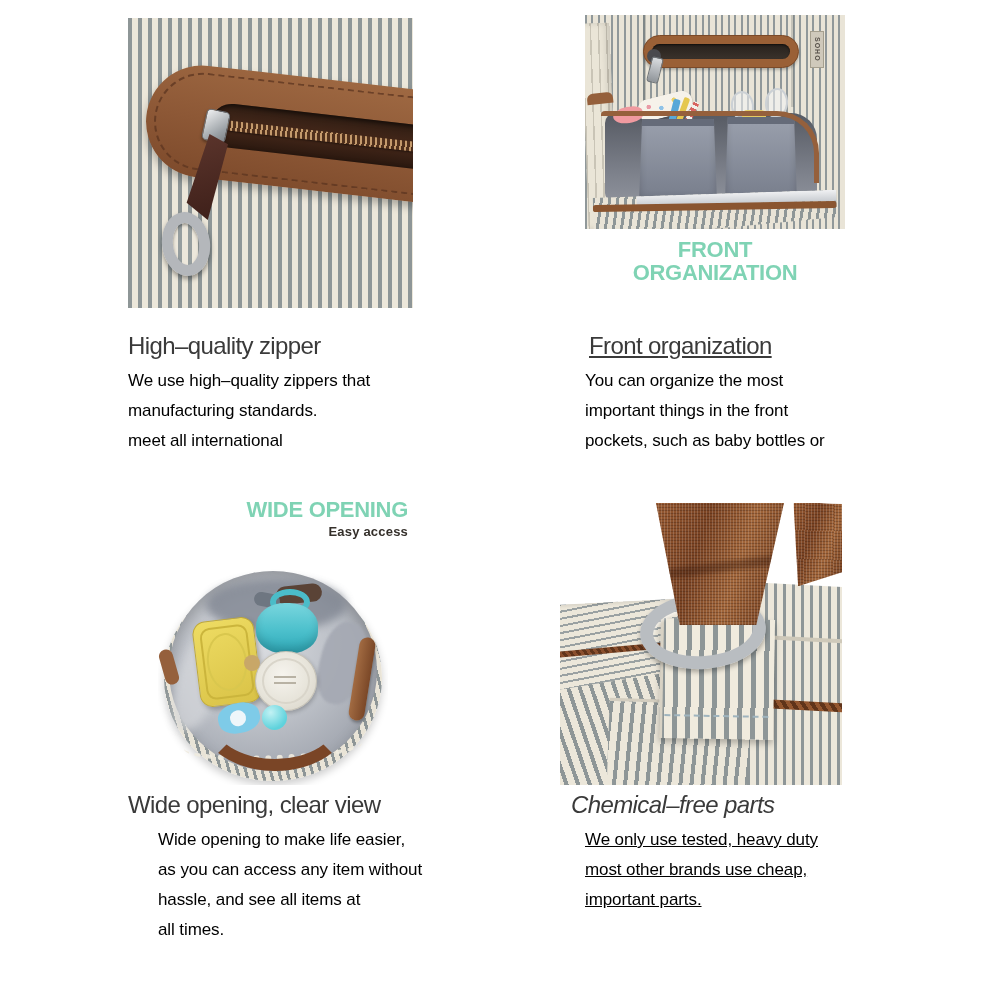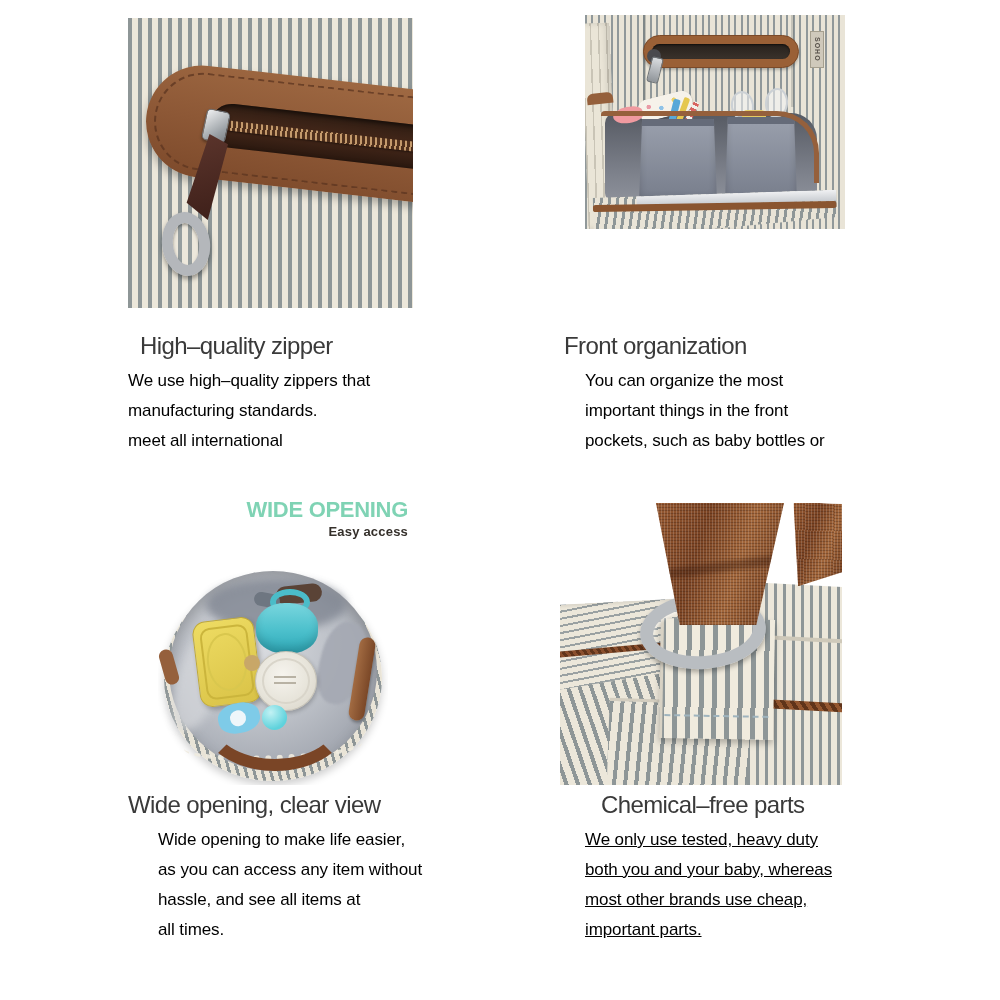"FRONT" div.overlay-tr { html: none -> <div> <div>FRONT</div> <div>ORGANIZATION</div> </div> }
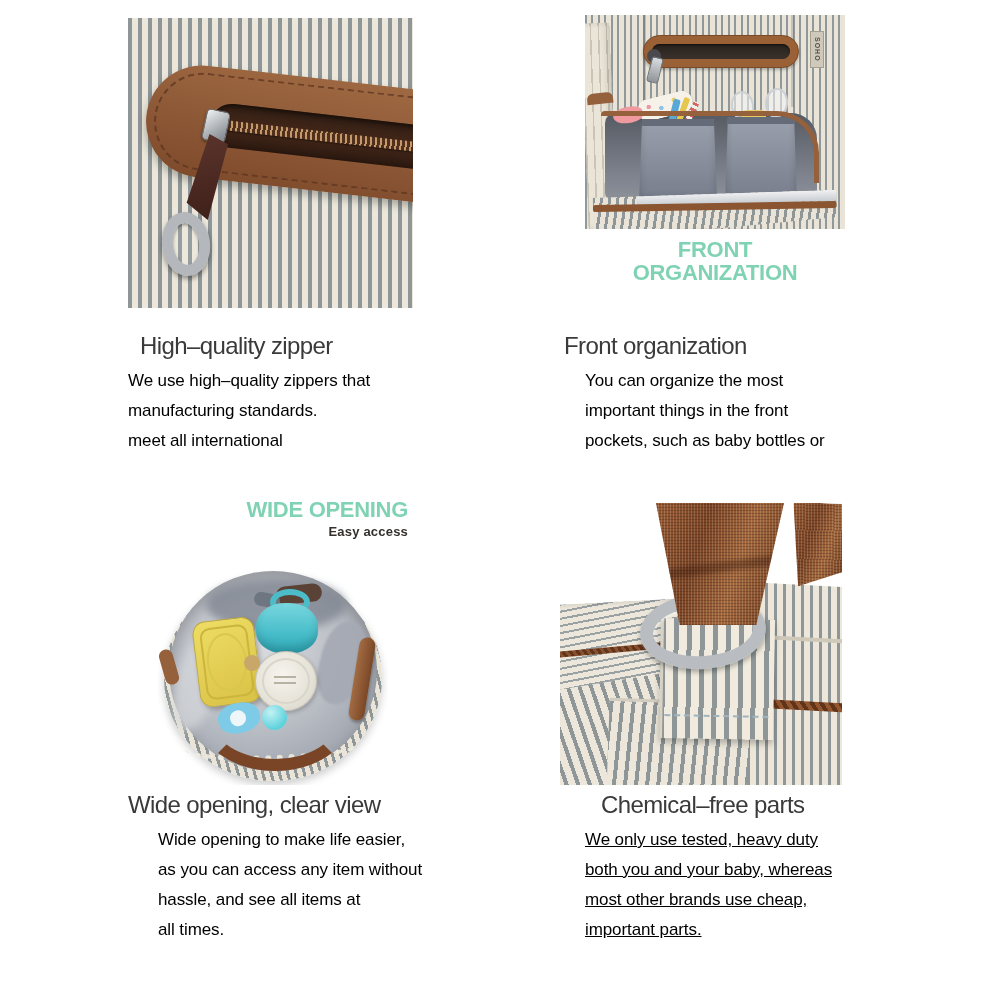"High–quality zipper" .h-tl { left: 140px -> 128px }
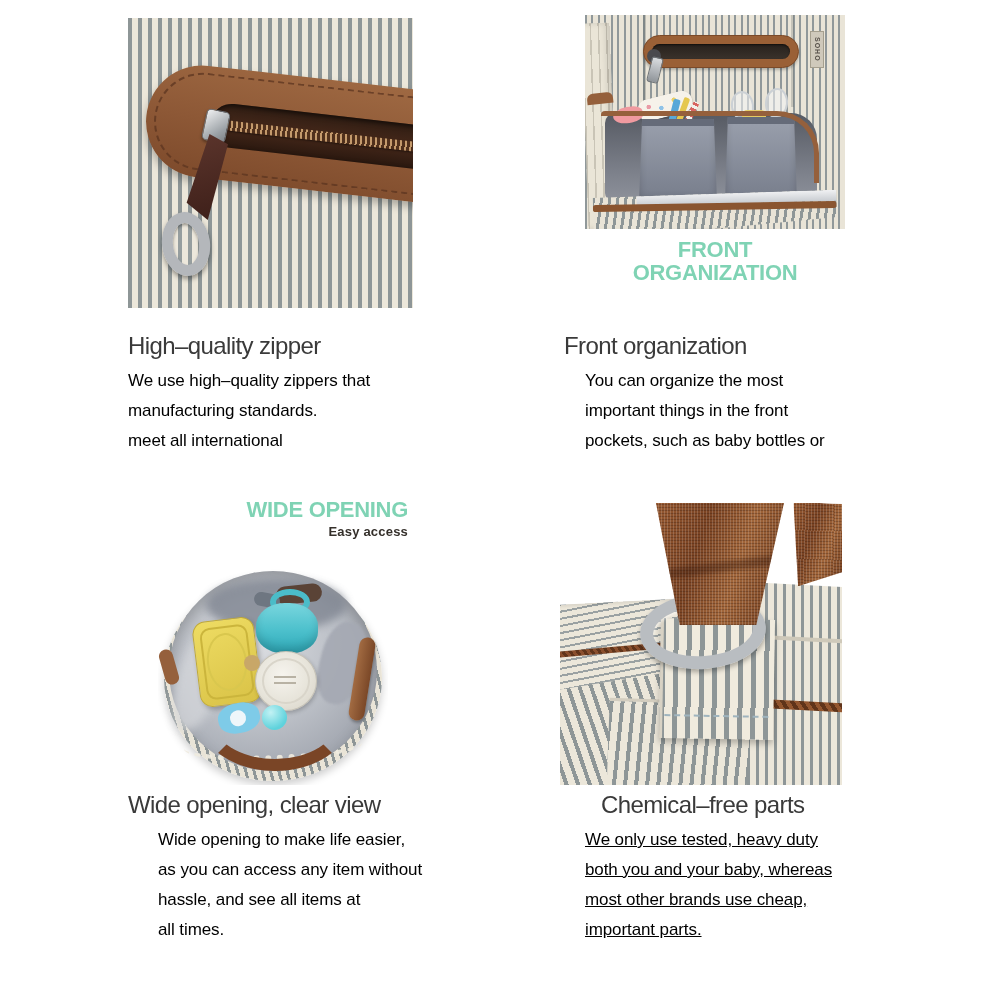"Front organization" .h-tr { left: 564px -> 589px; text-decoration: none -> underline }
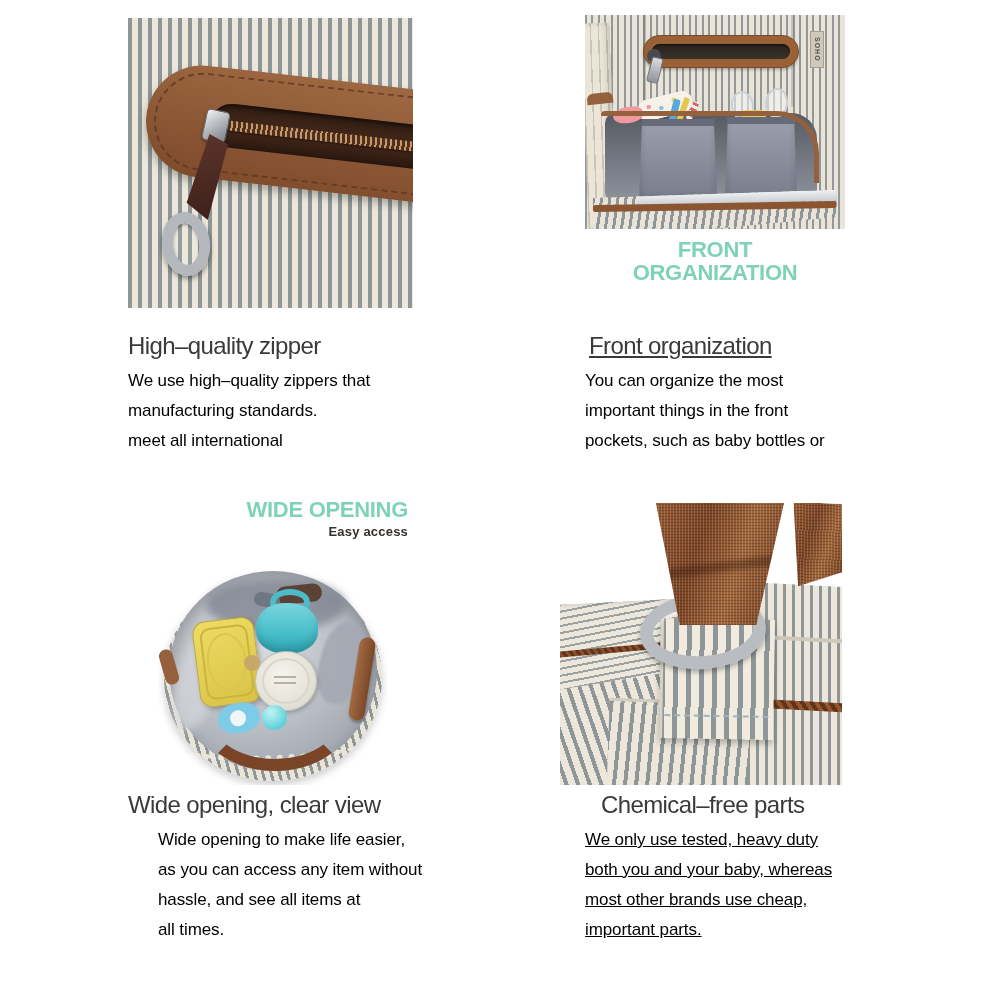"Chemical–free parts" .h-br { font-style: none -> italic; left: 601px -> 571px }
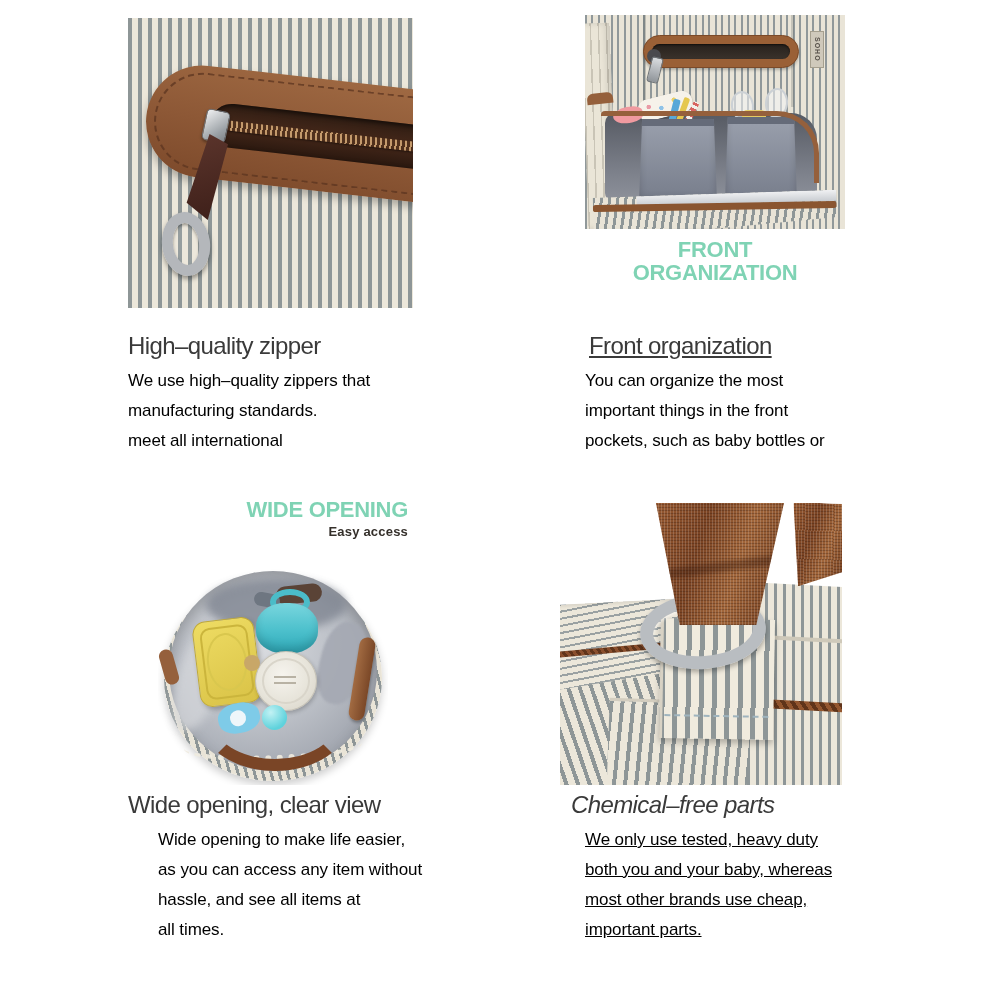"both you and your baby," div.bl { html: <div>both you and your baby, whereas</div> -> none }
